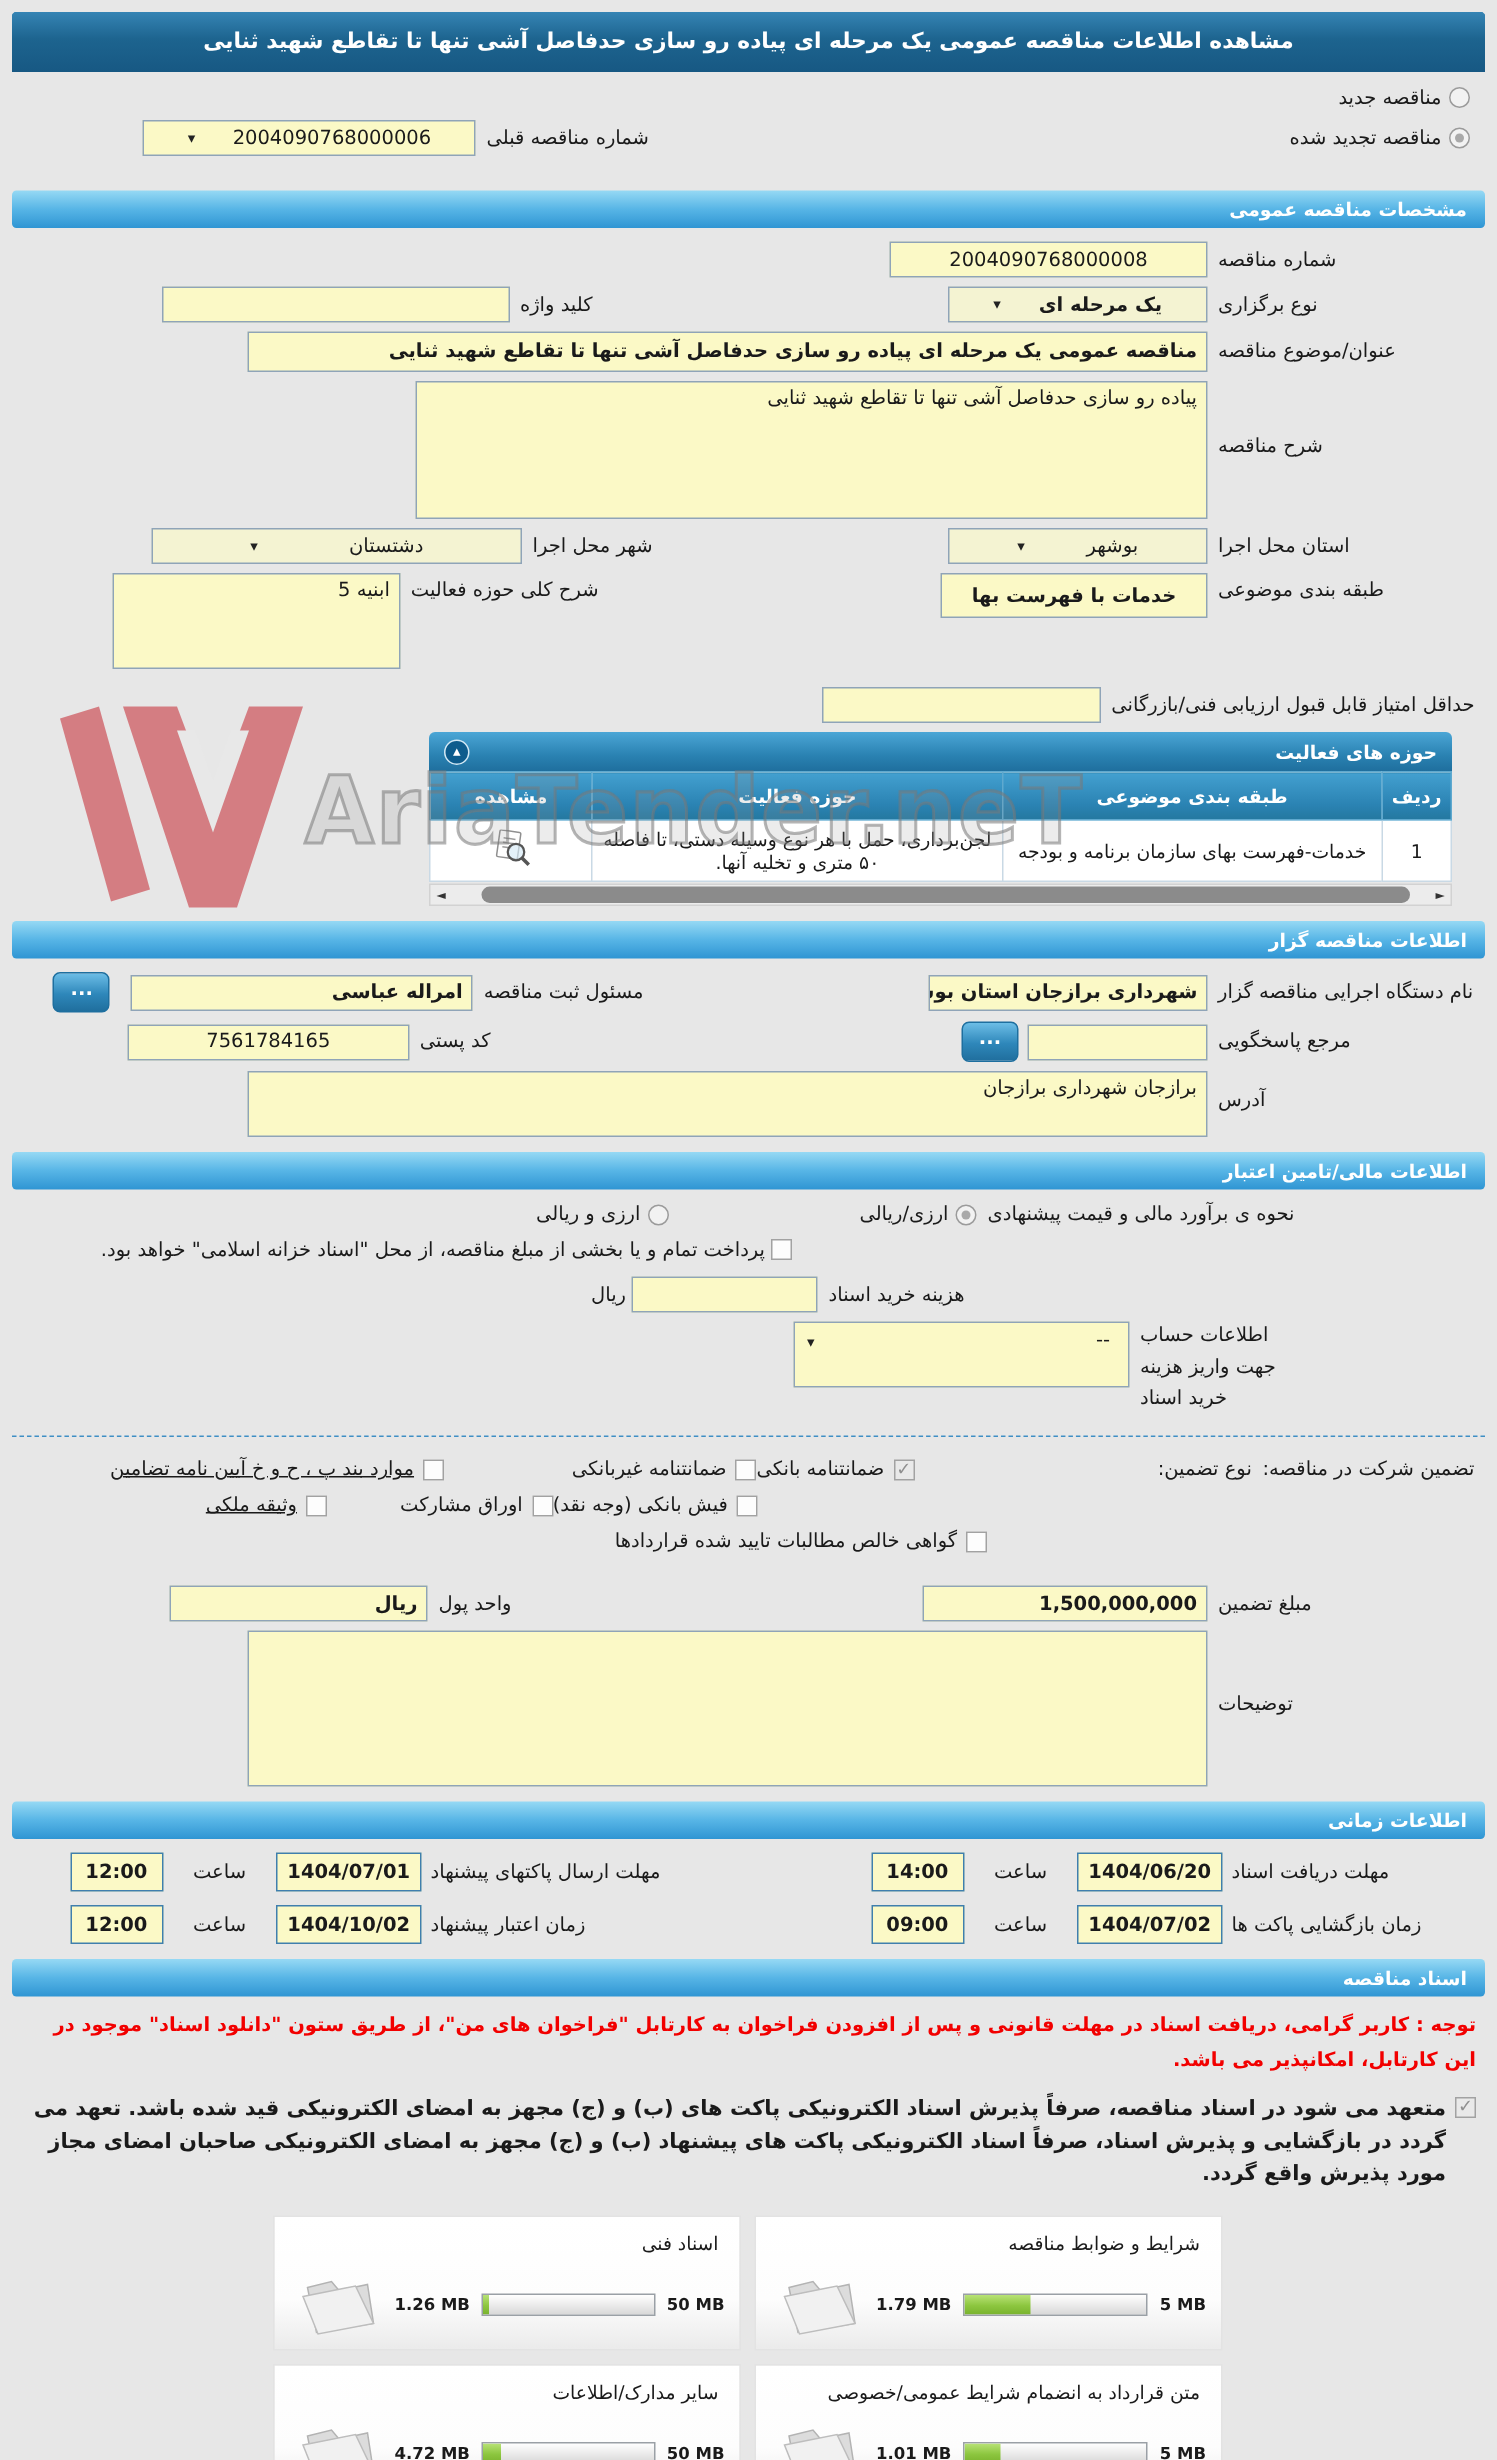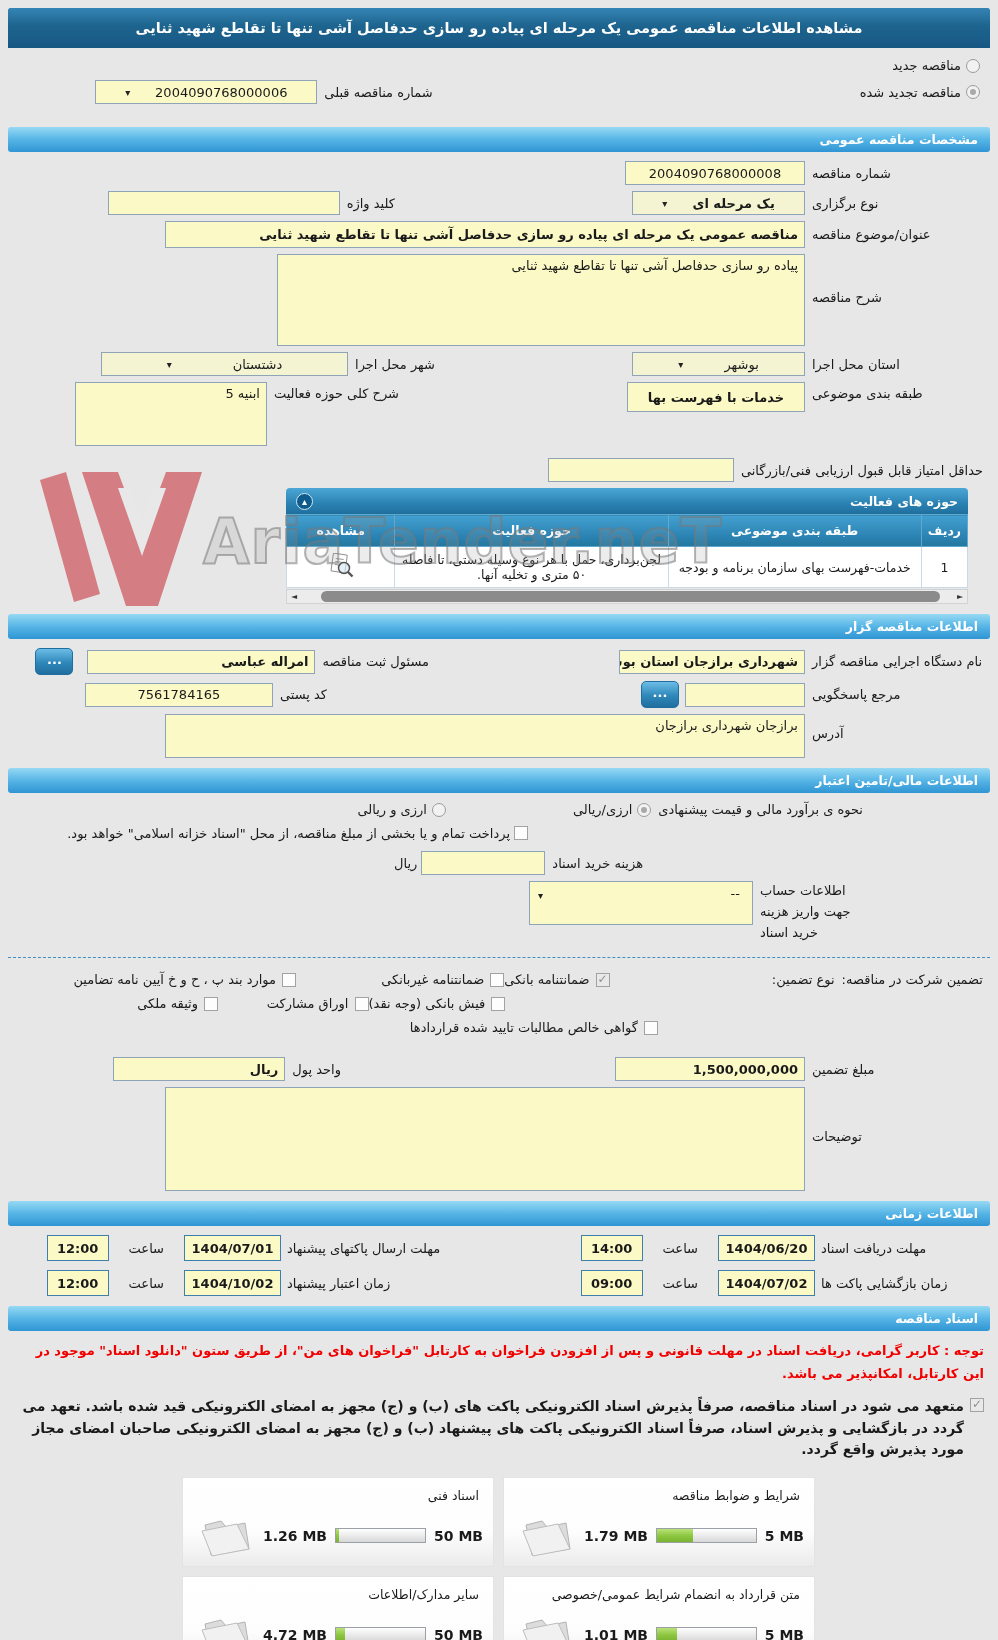"مناقصه جدید" .radio-row { align-items: center -> none }
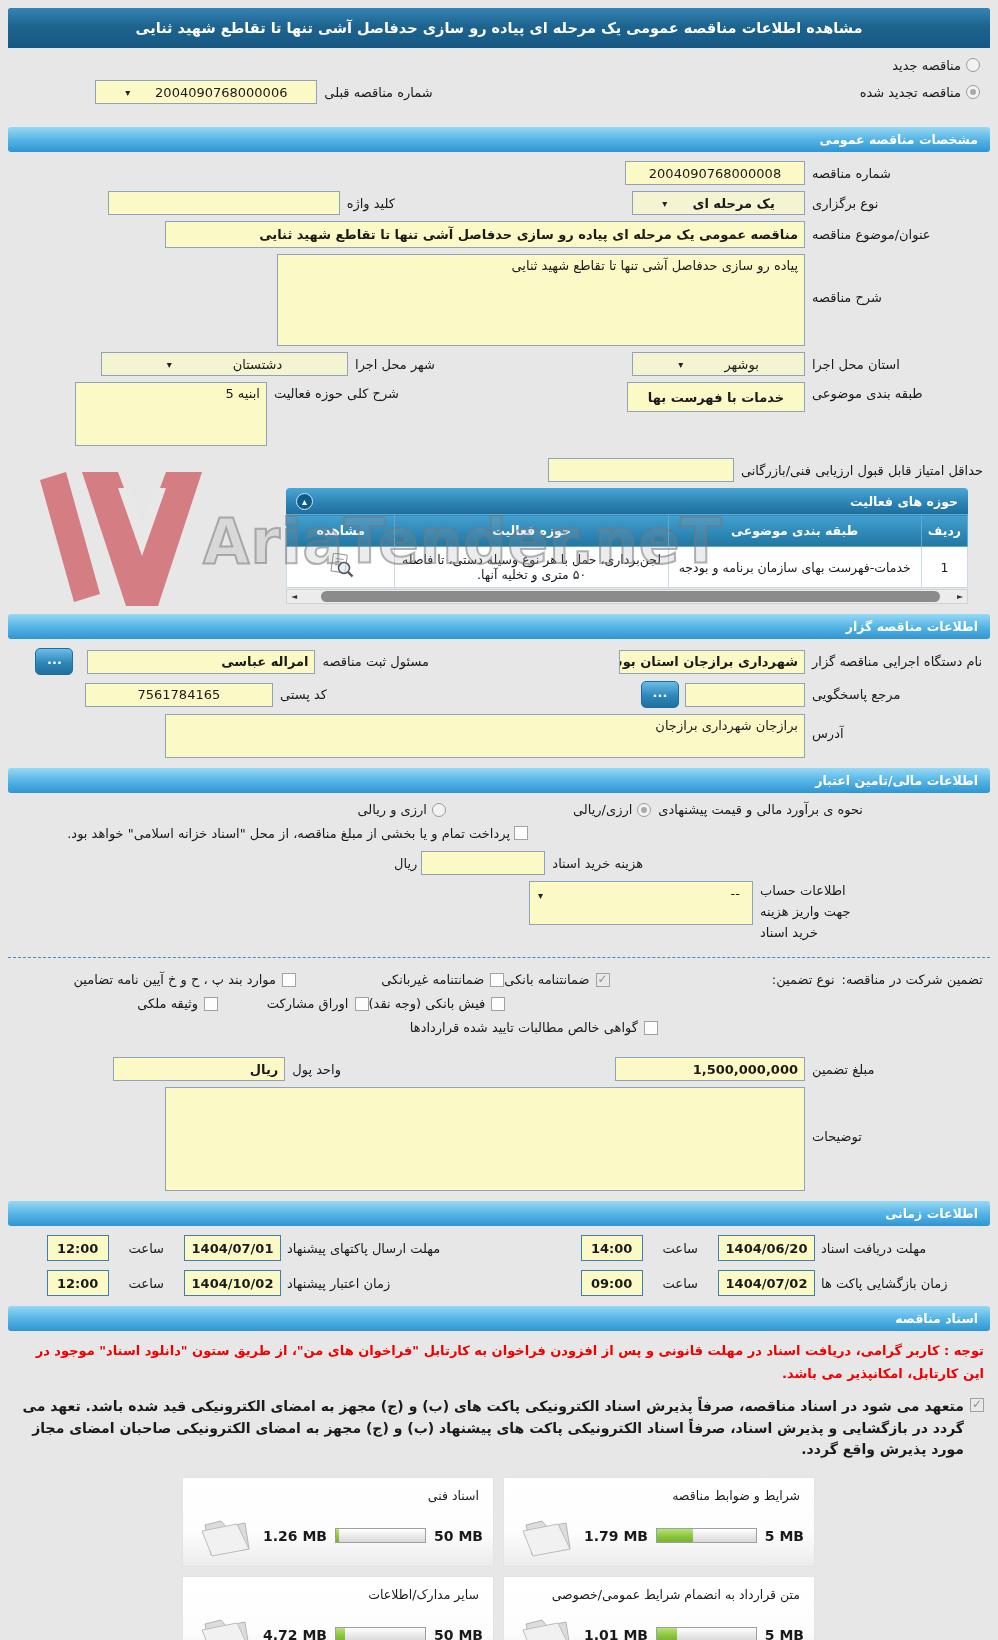"2004090768000008" div.yin { width: 180px -> 212px }
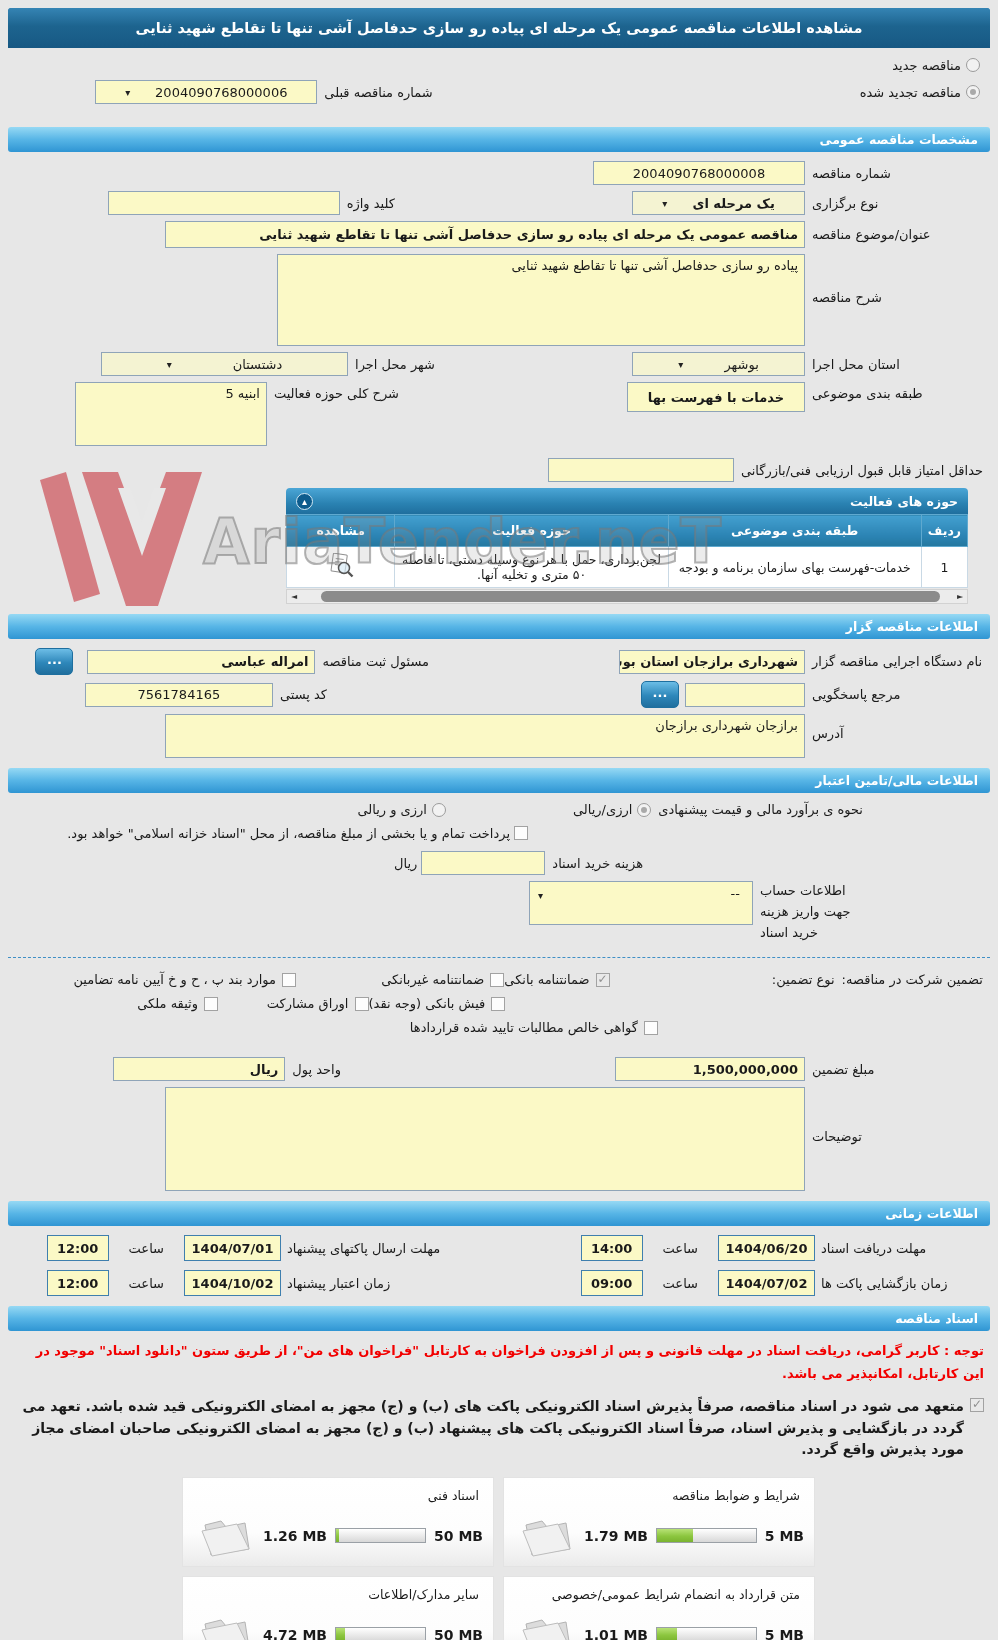"موارد بند پ ، ح" .g-c3 { text-decoration: none -> underline }
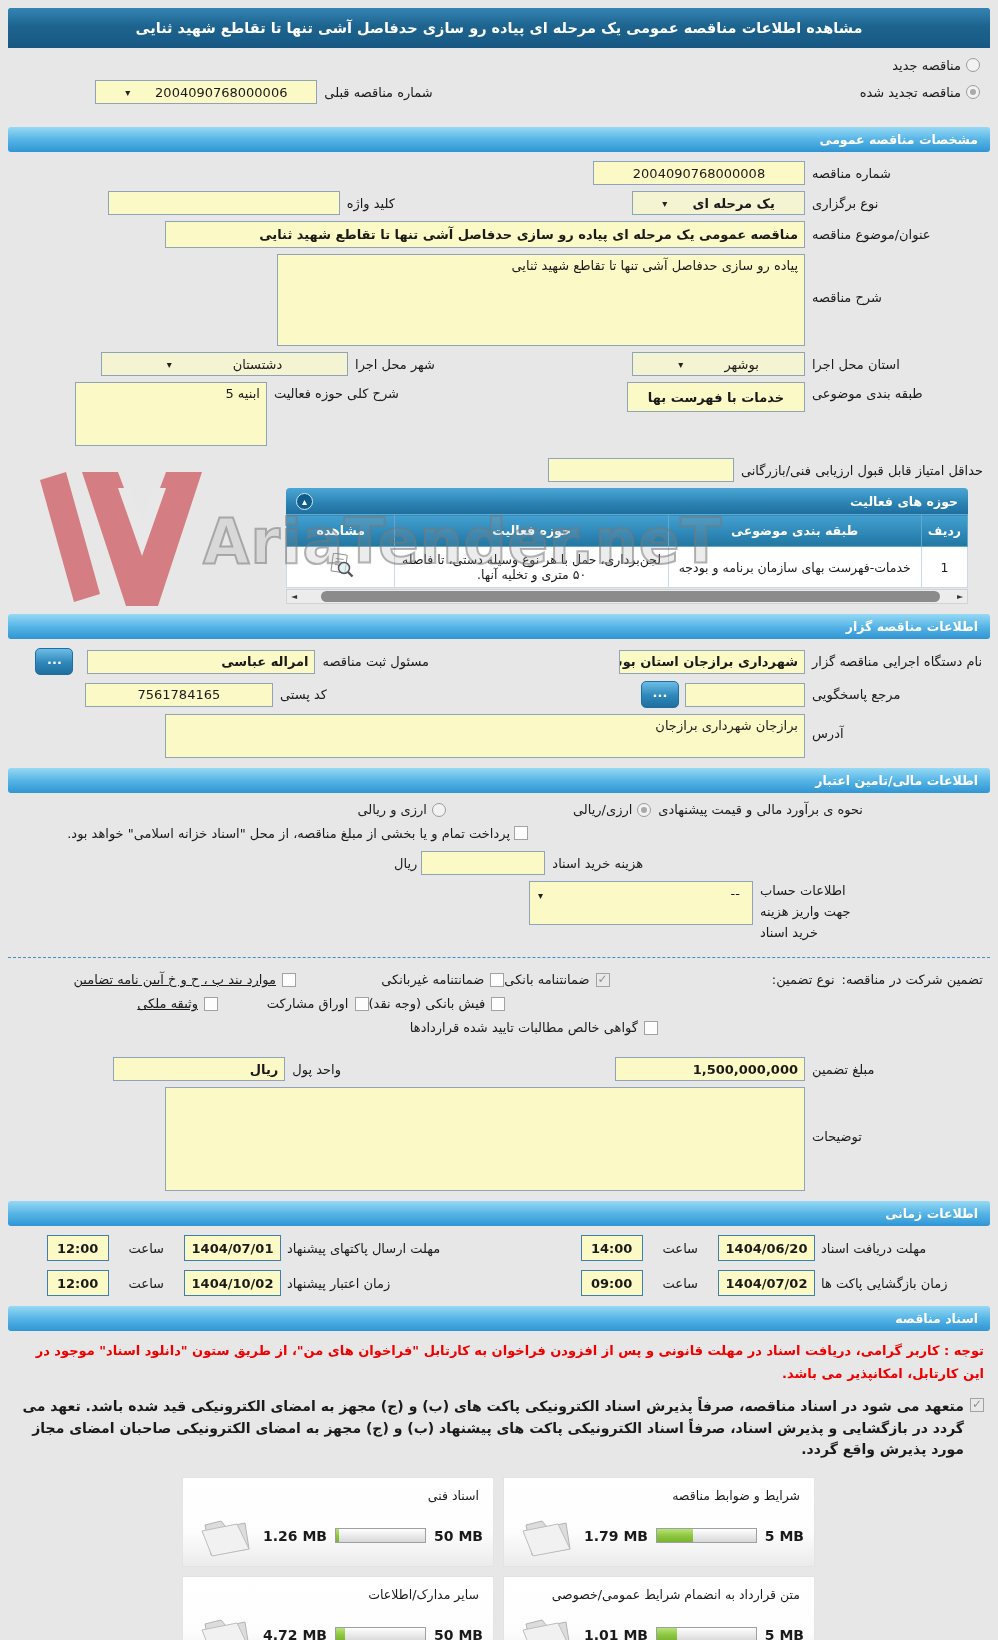"1.26 MB" .fsize, .fmax { font-size: 14px -> 11px }
